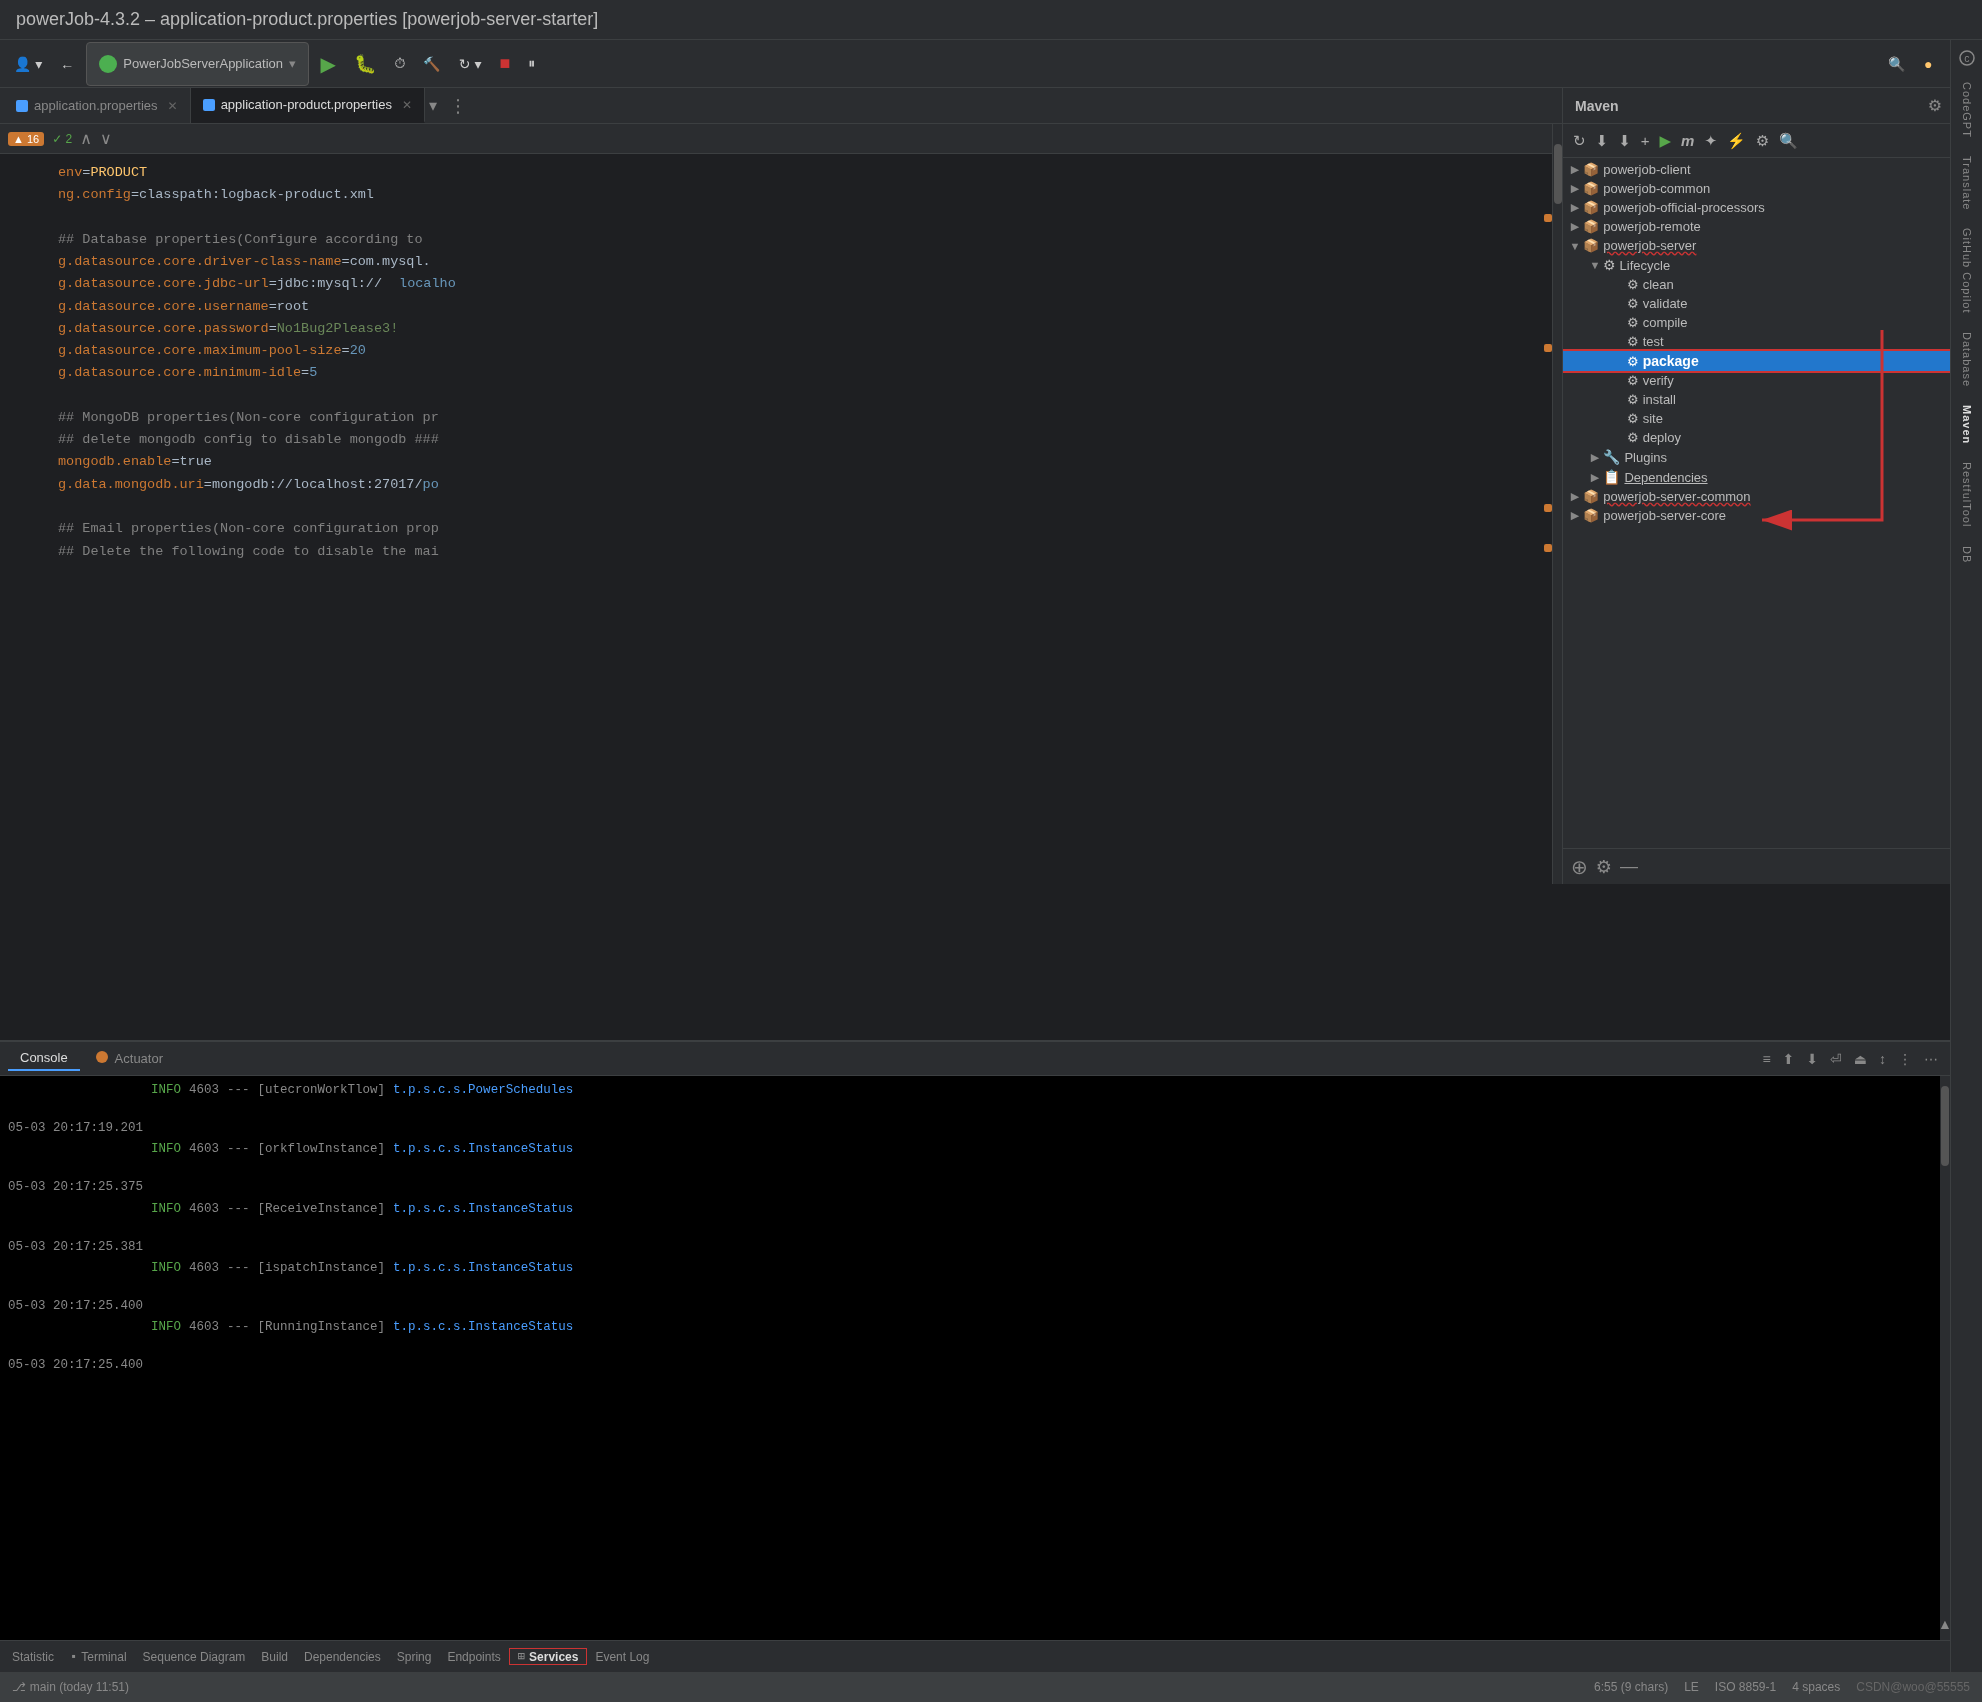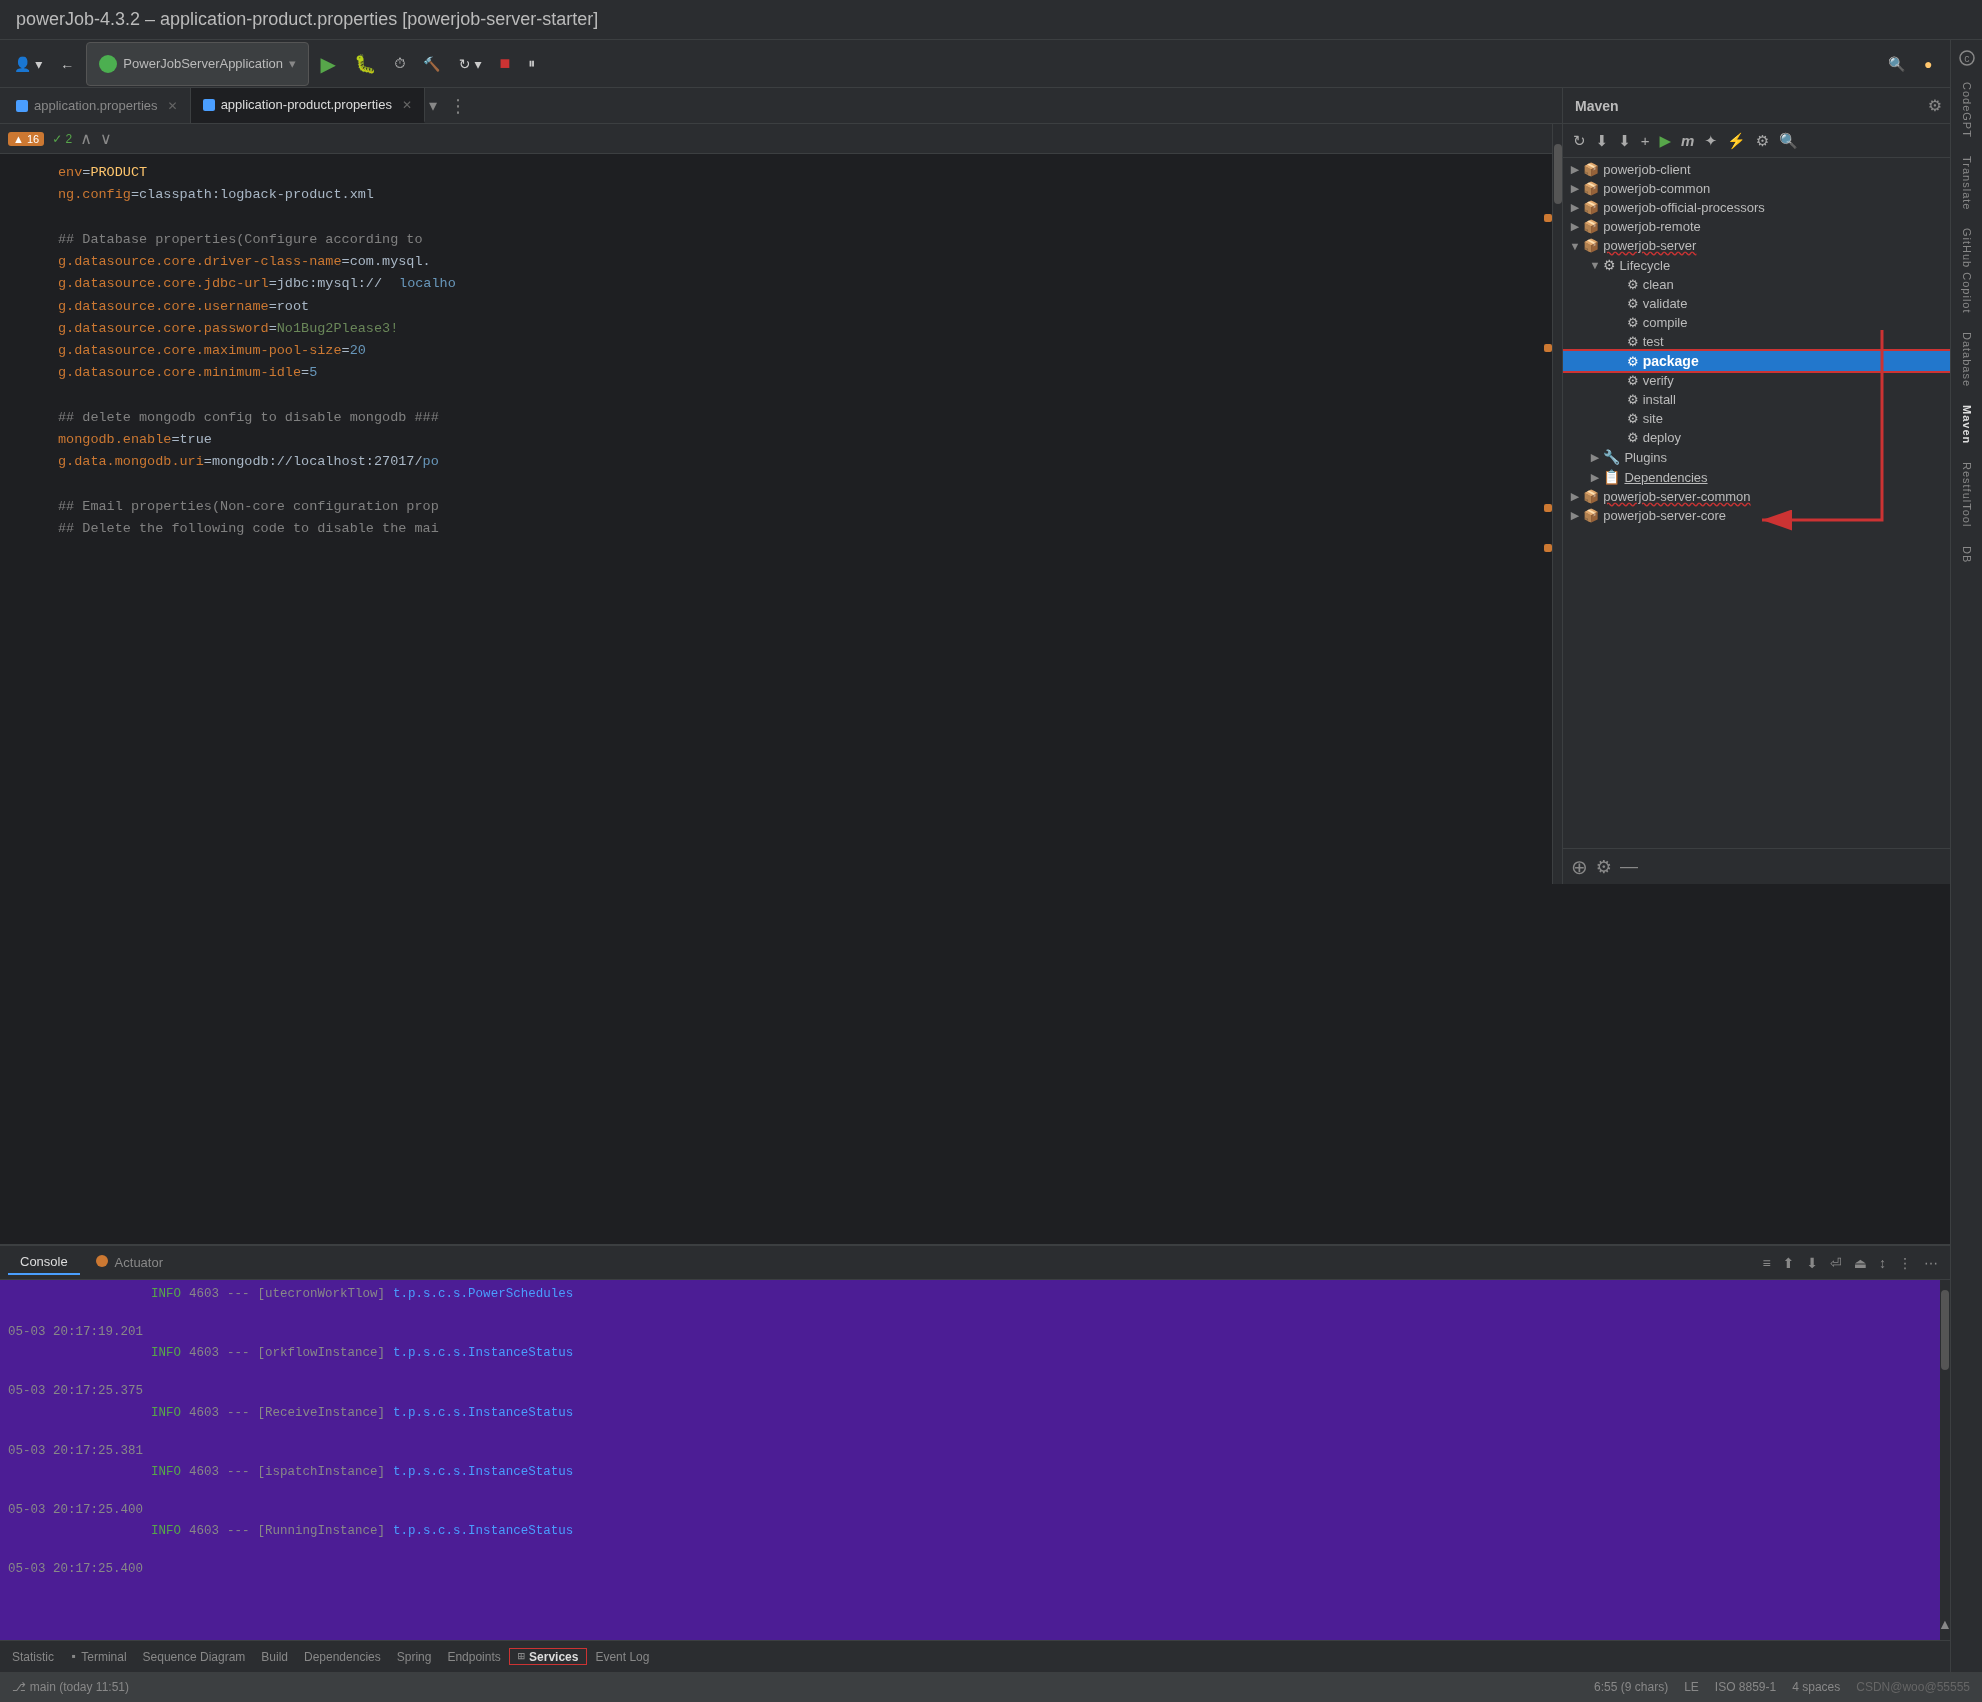"## MongoDB properties(Non-core" div.line { html: none -> <div> <span></span> <span>## MongoDB properties(Non-core configuration pr</span> </div> }
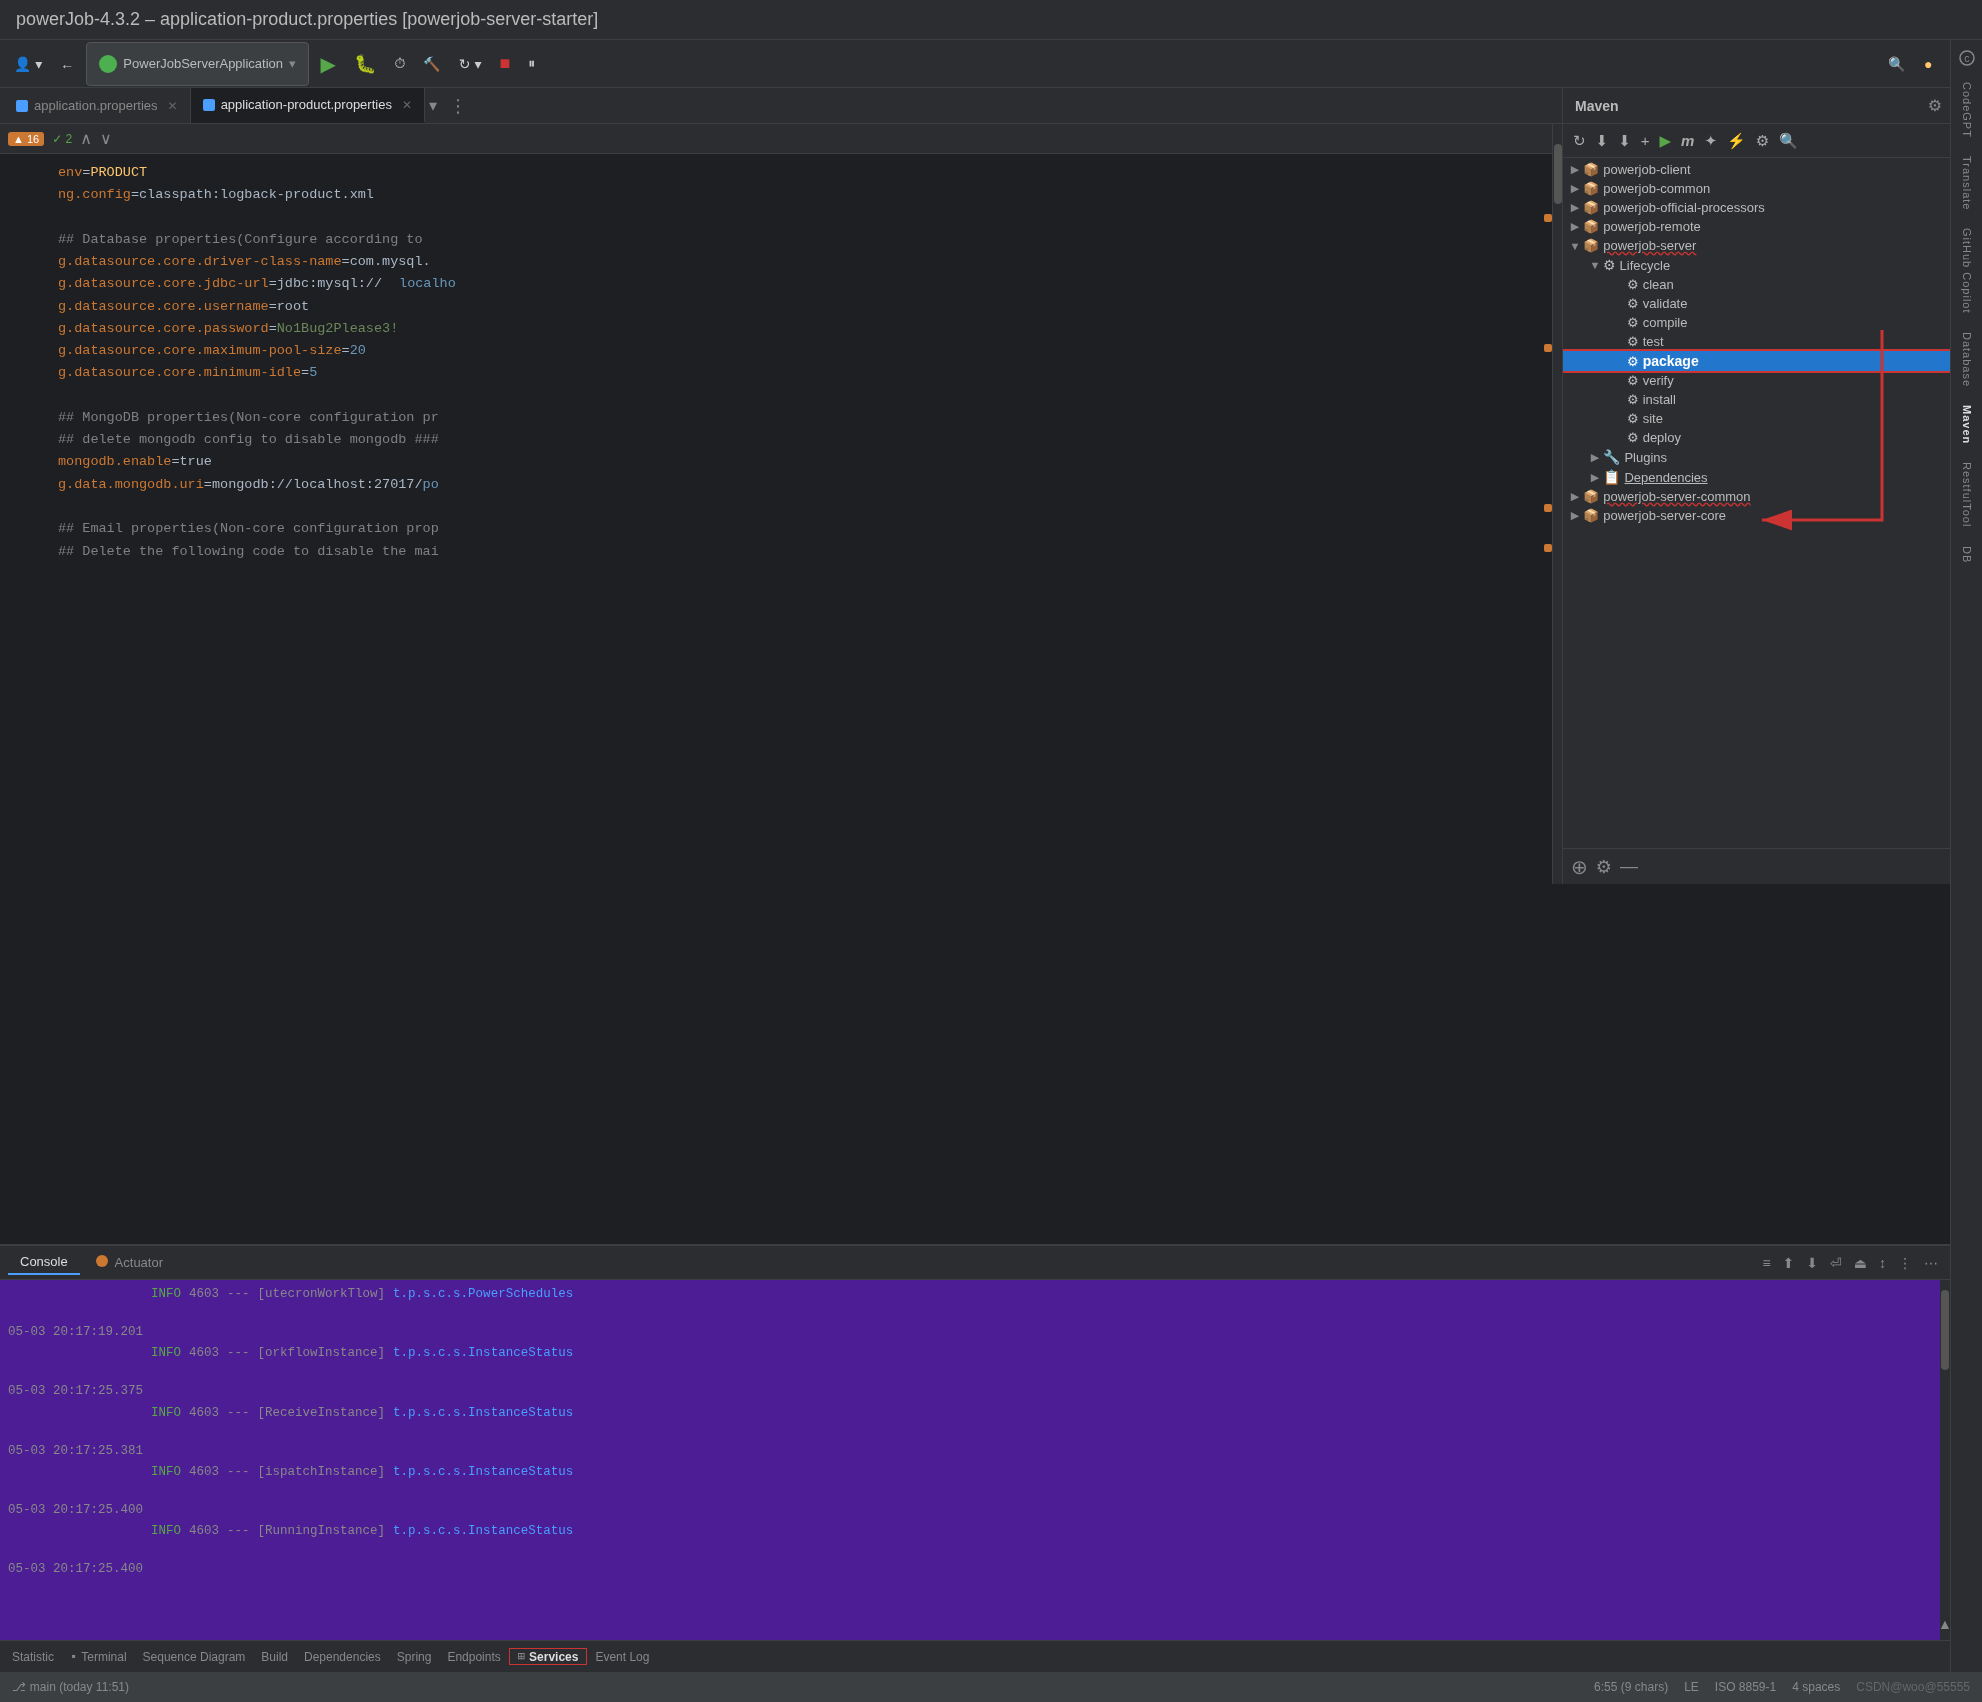"Console" div { background: #4c1d95 -> #000000; height: 428px -> 632px }
